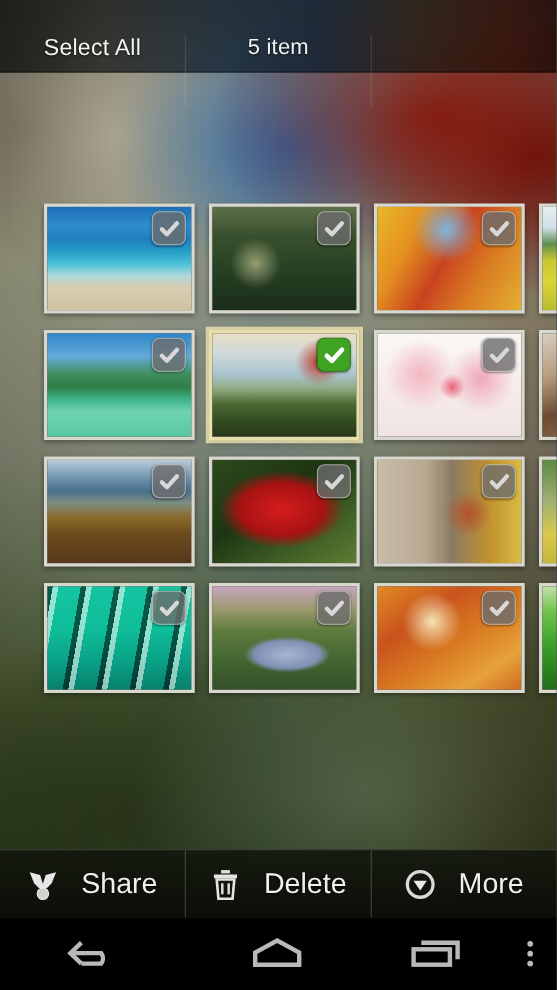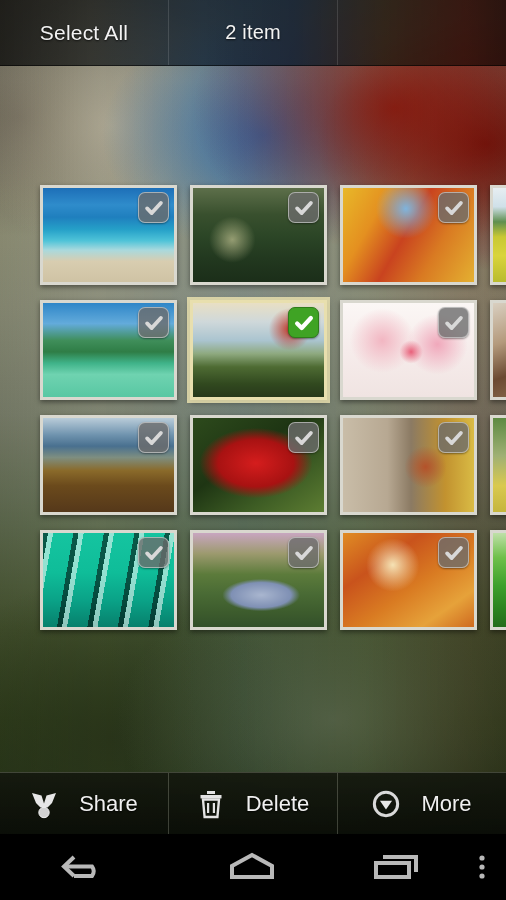"Select All" #topbar .seg { align-items: center -> flex-start; margin-top: none -> 32px }
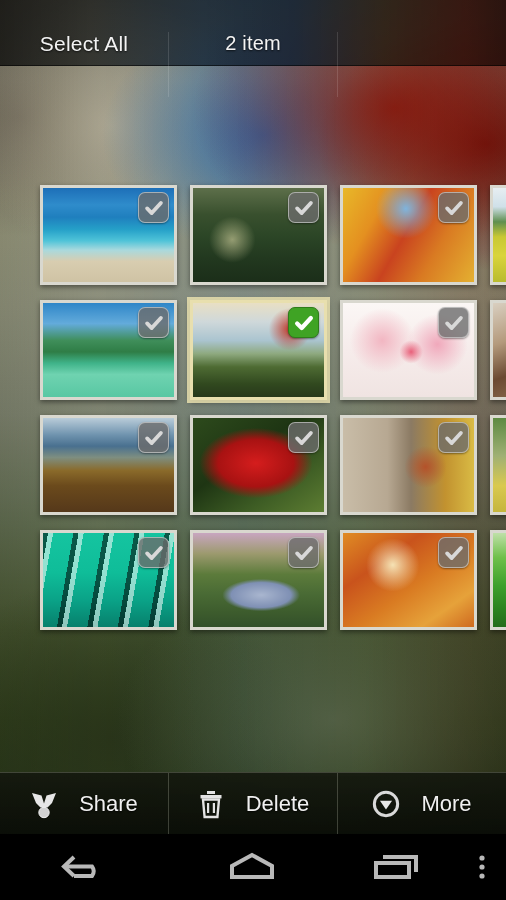"2 item" span { text: 2 -> 5 }
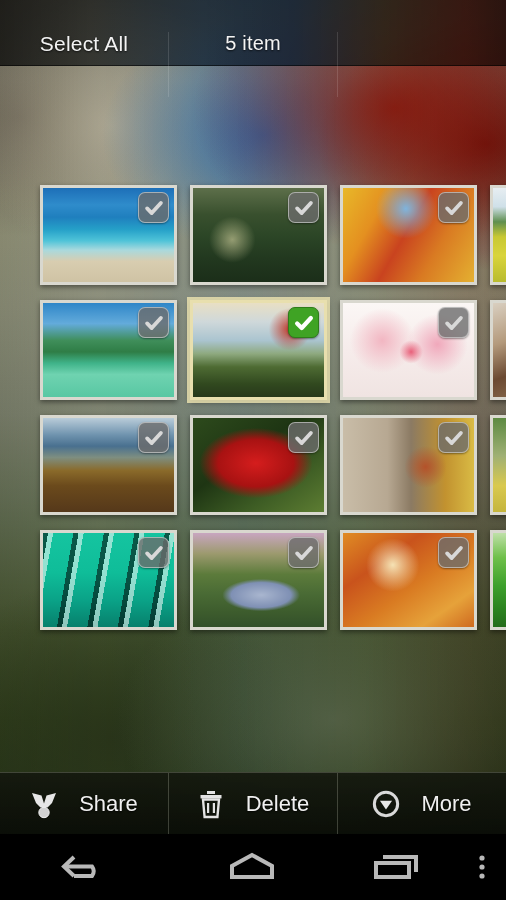"Share" #actionbar .act { font-size: 22px -> 26px }
